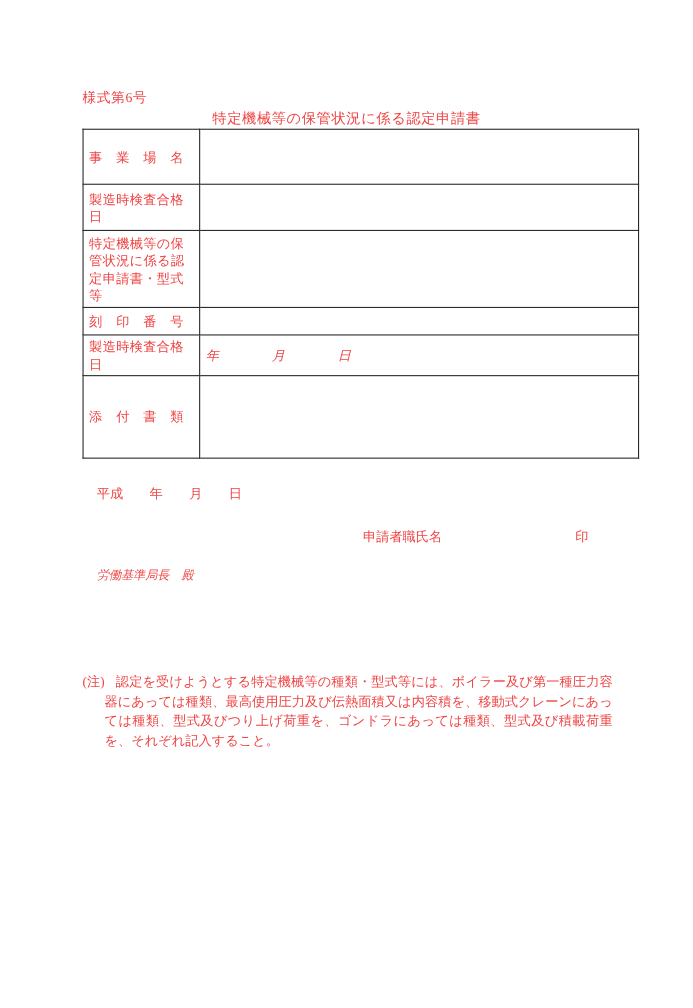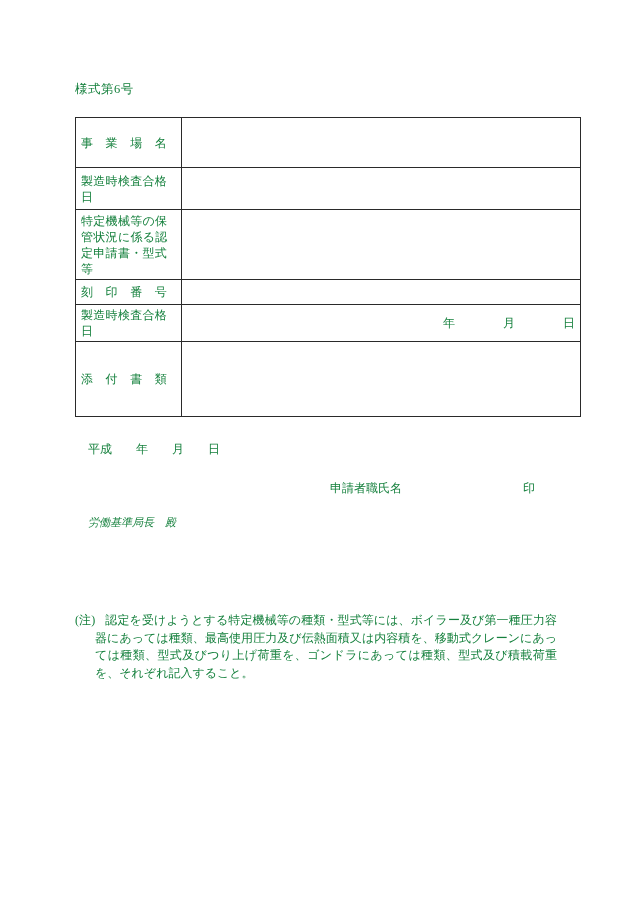"様式第6号" .page { color: #15803d -> #ef4444 }
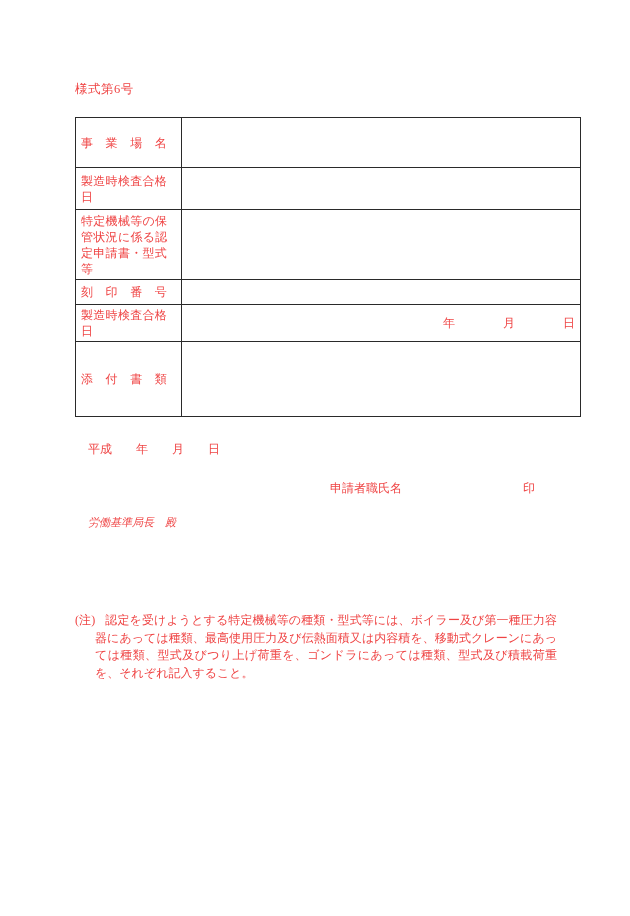"特定機械等の保管状況に係る認定申請書" div.doc-title { html: none -> <div>特定機械等の保管状況に係る認定申請書</div> }
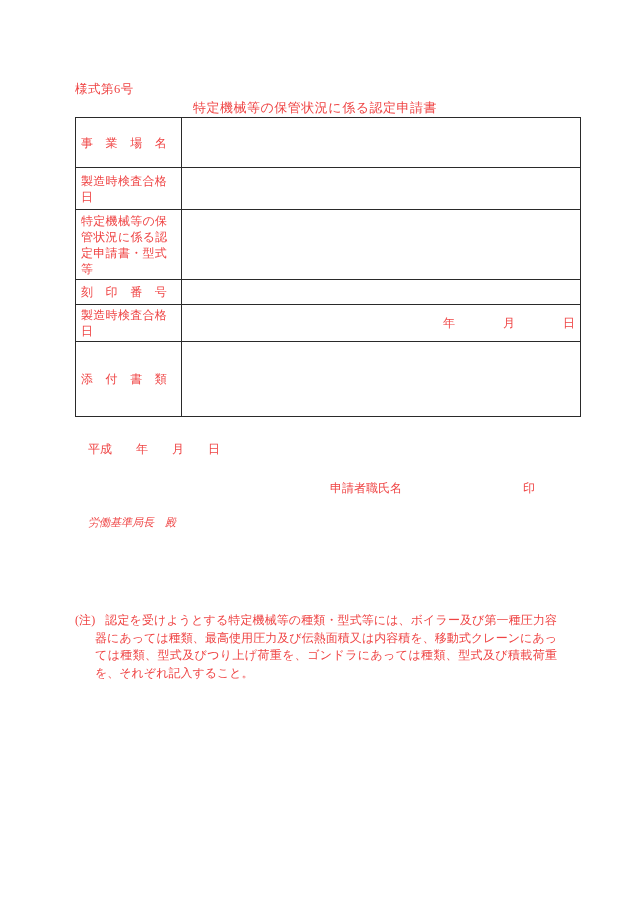"年 月 日" td.date-value { font-style: none -> italic; text-align: right -> left }
